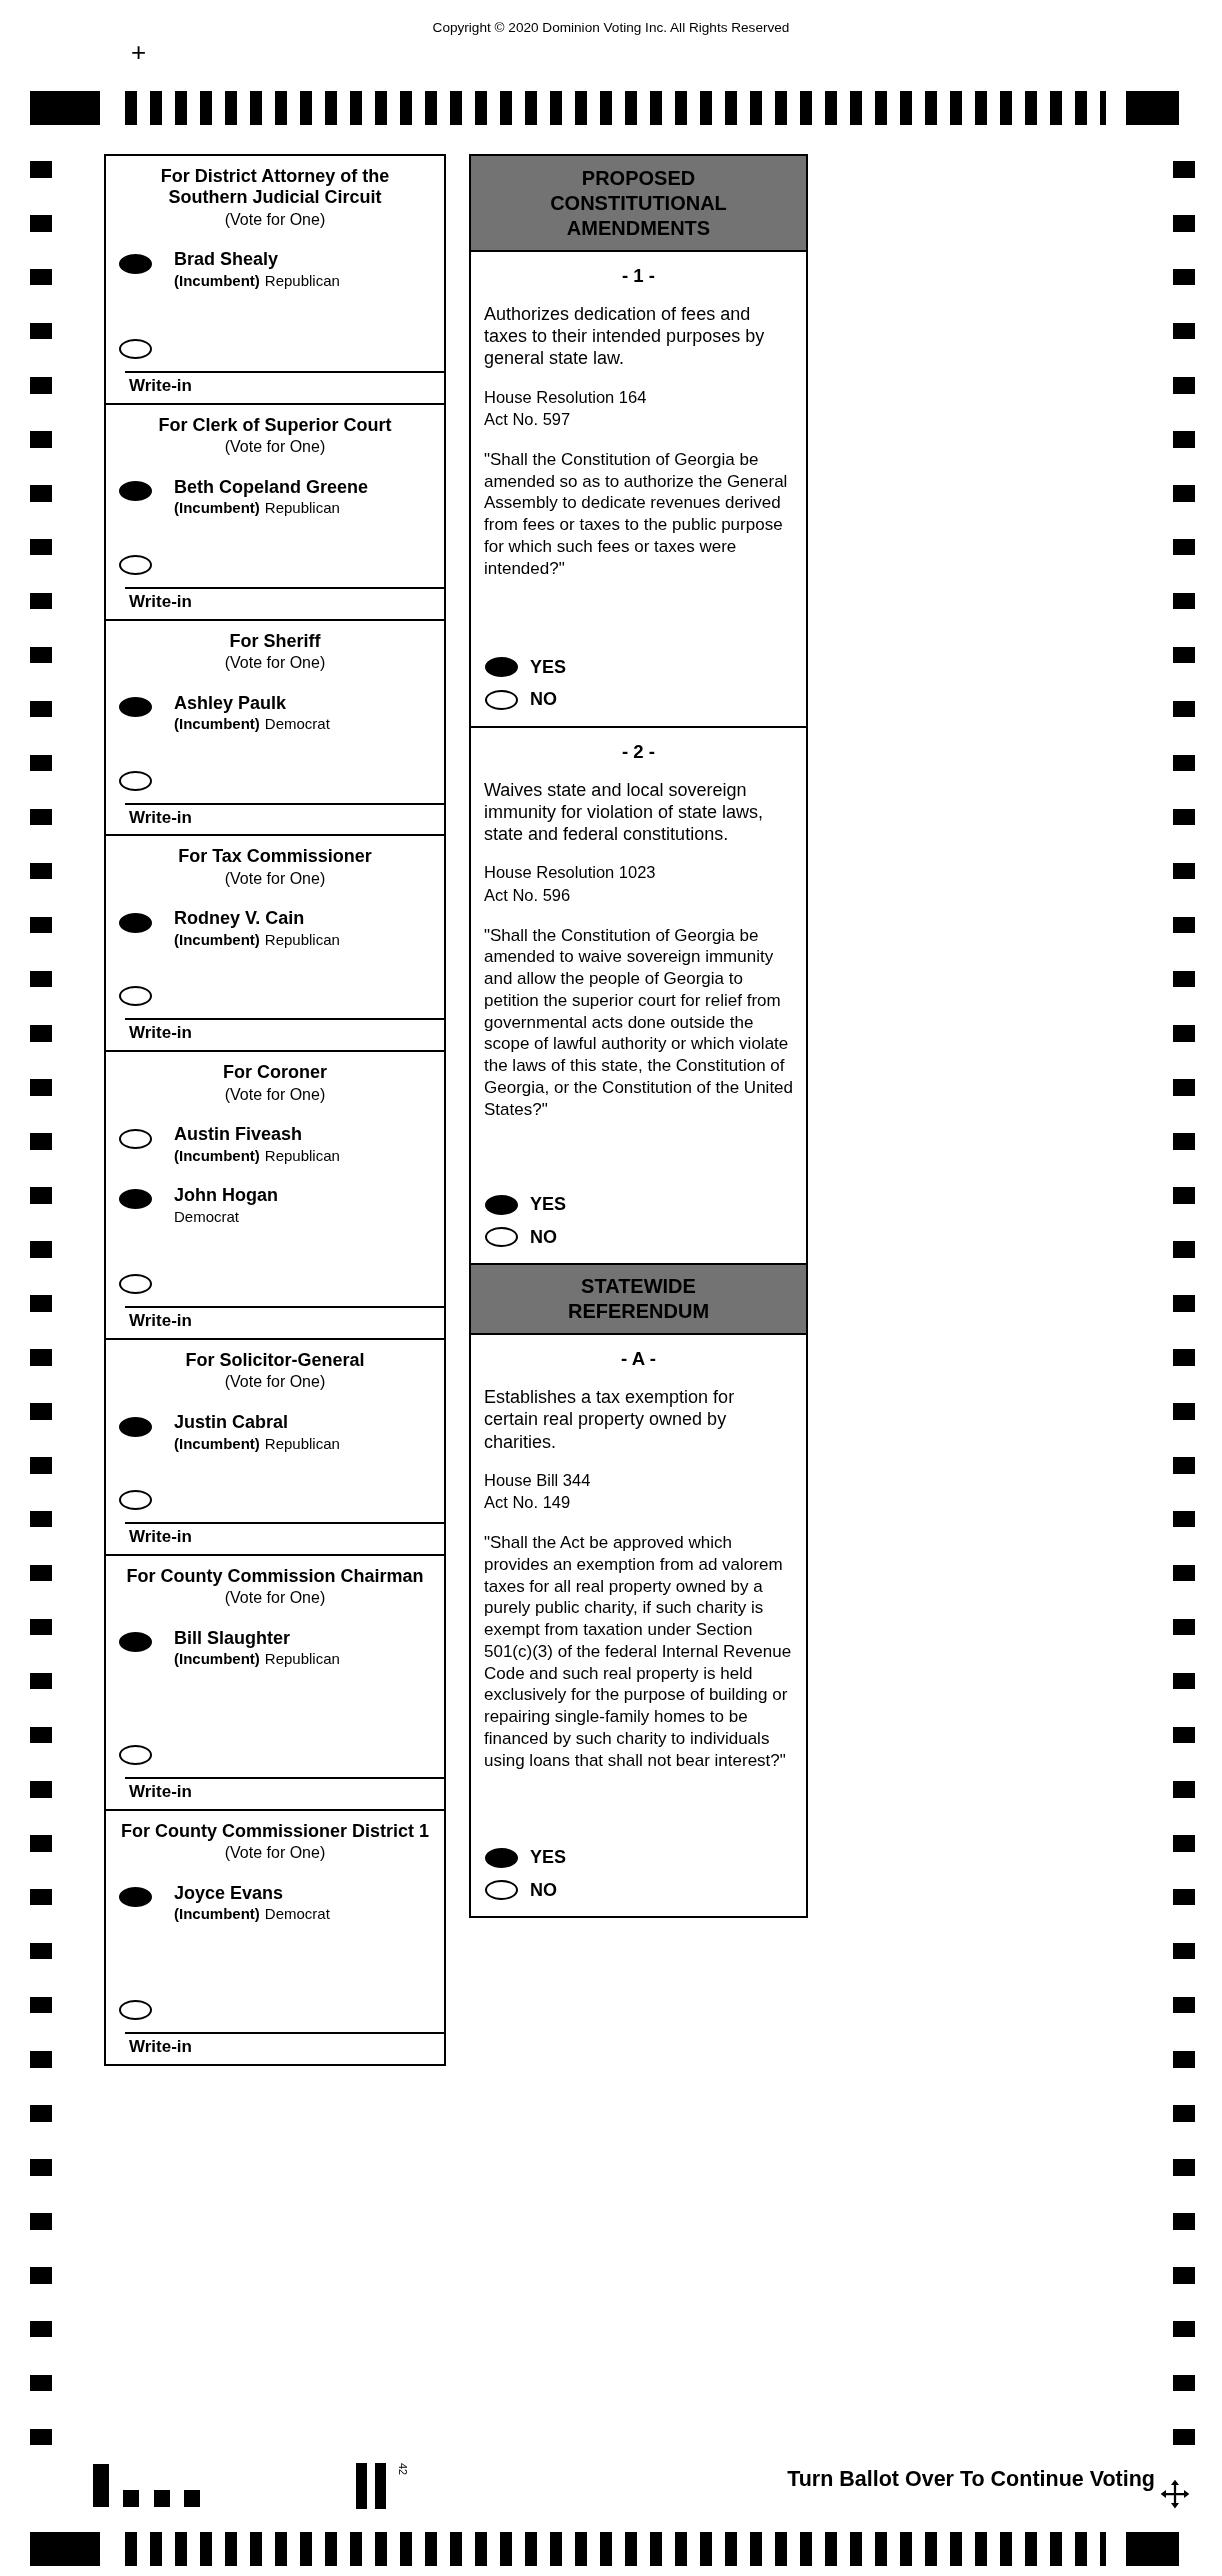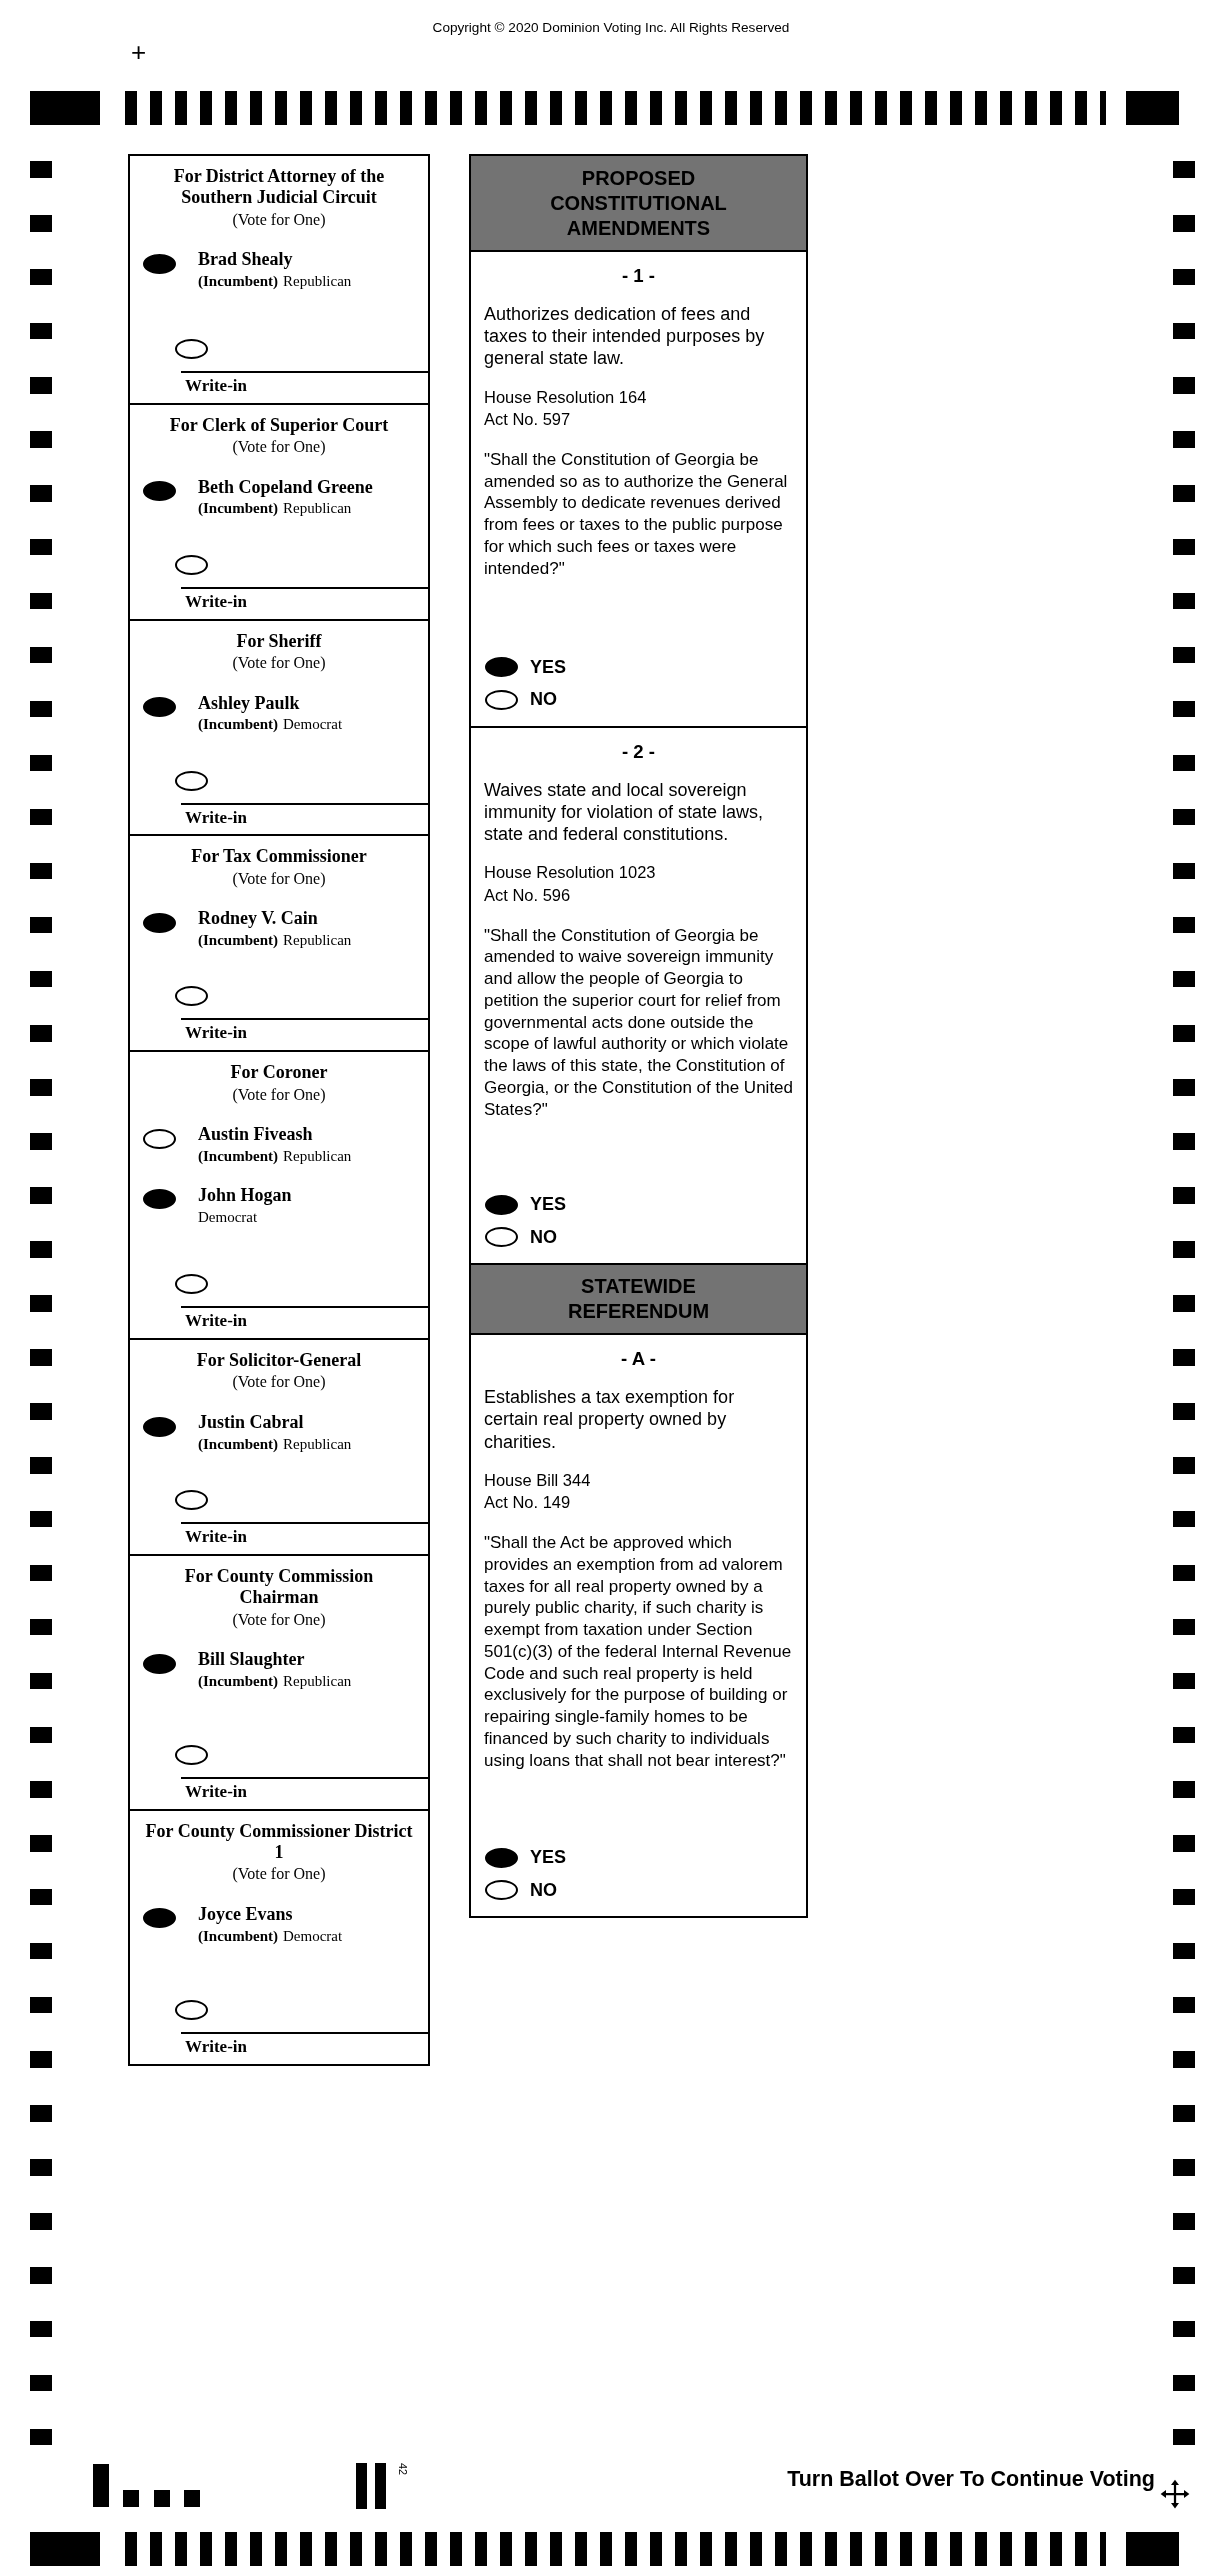"For District Attorney of the" .left-col { font-family: Liberation Serif, serif -> none; left: 128px -> 104px; width: 302px -> 342px }
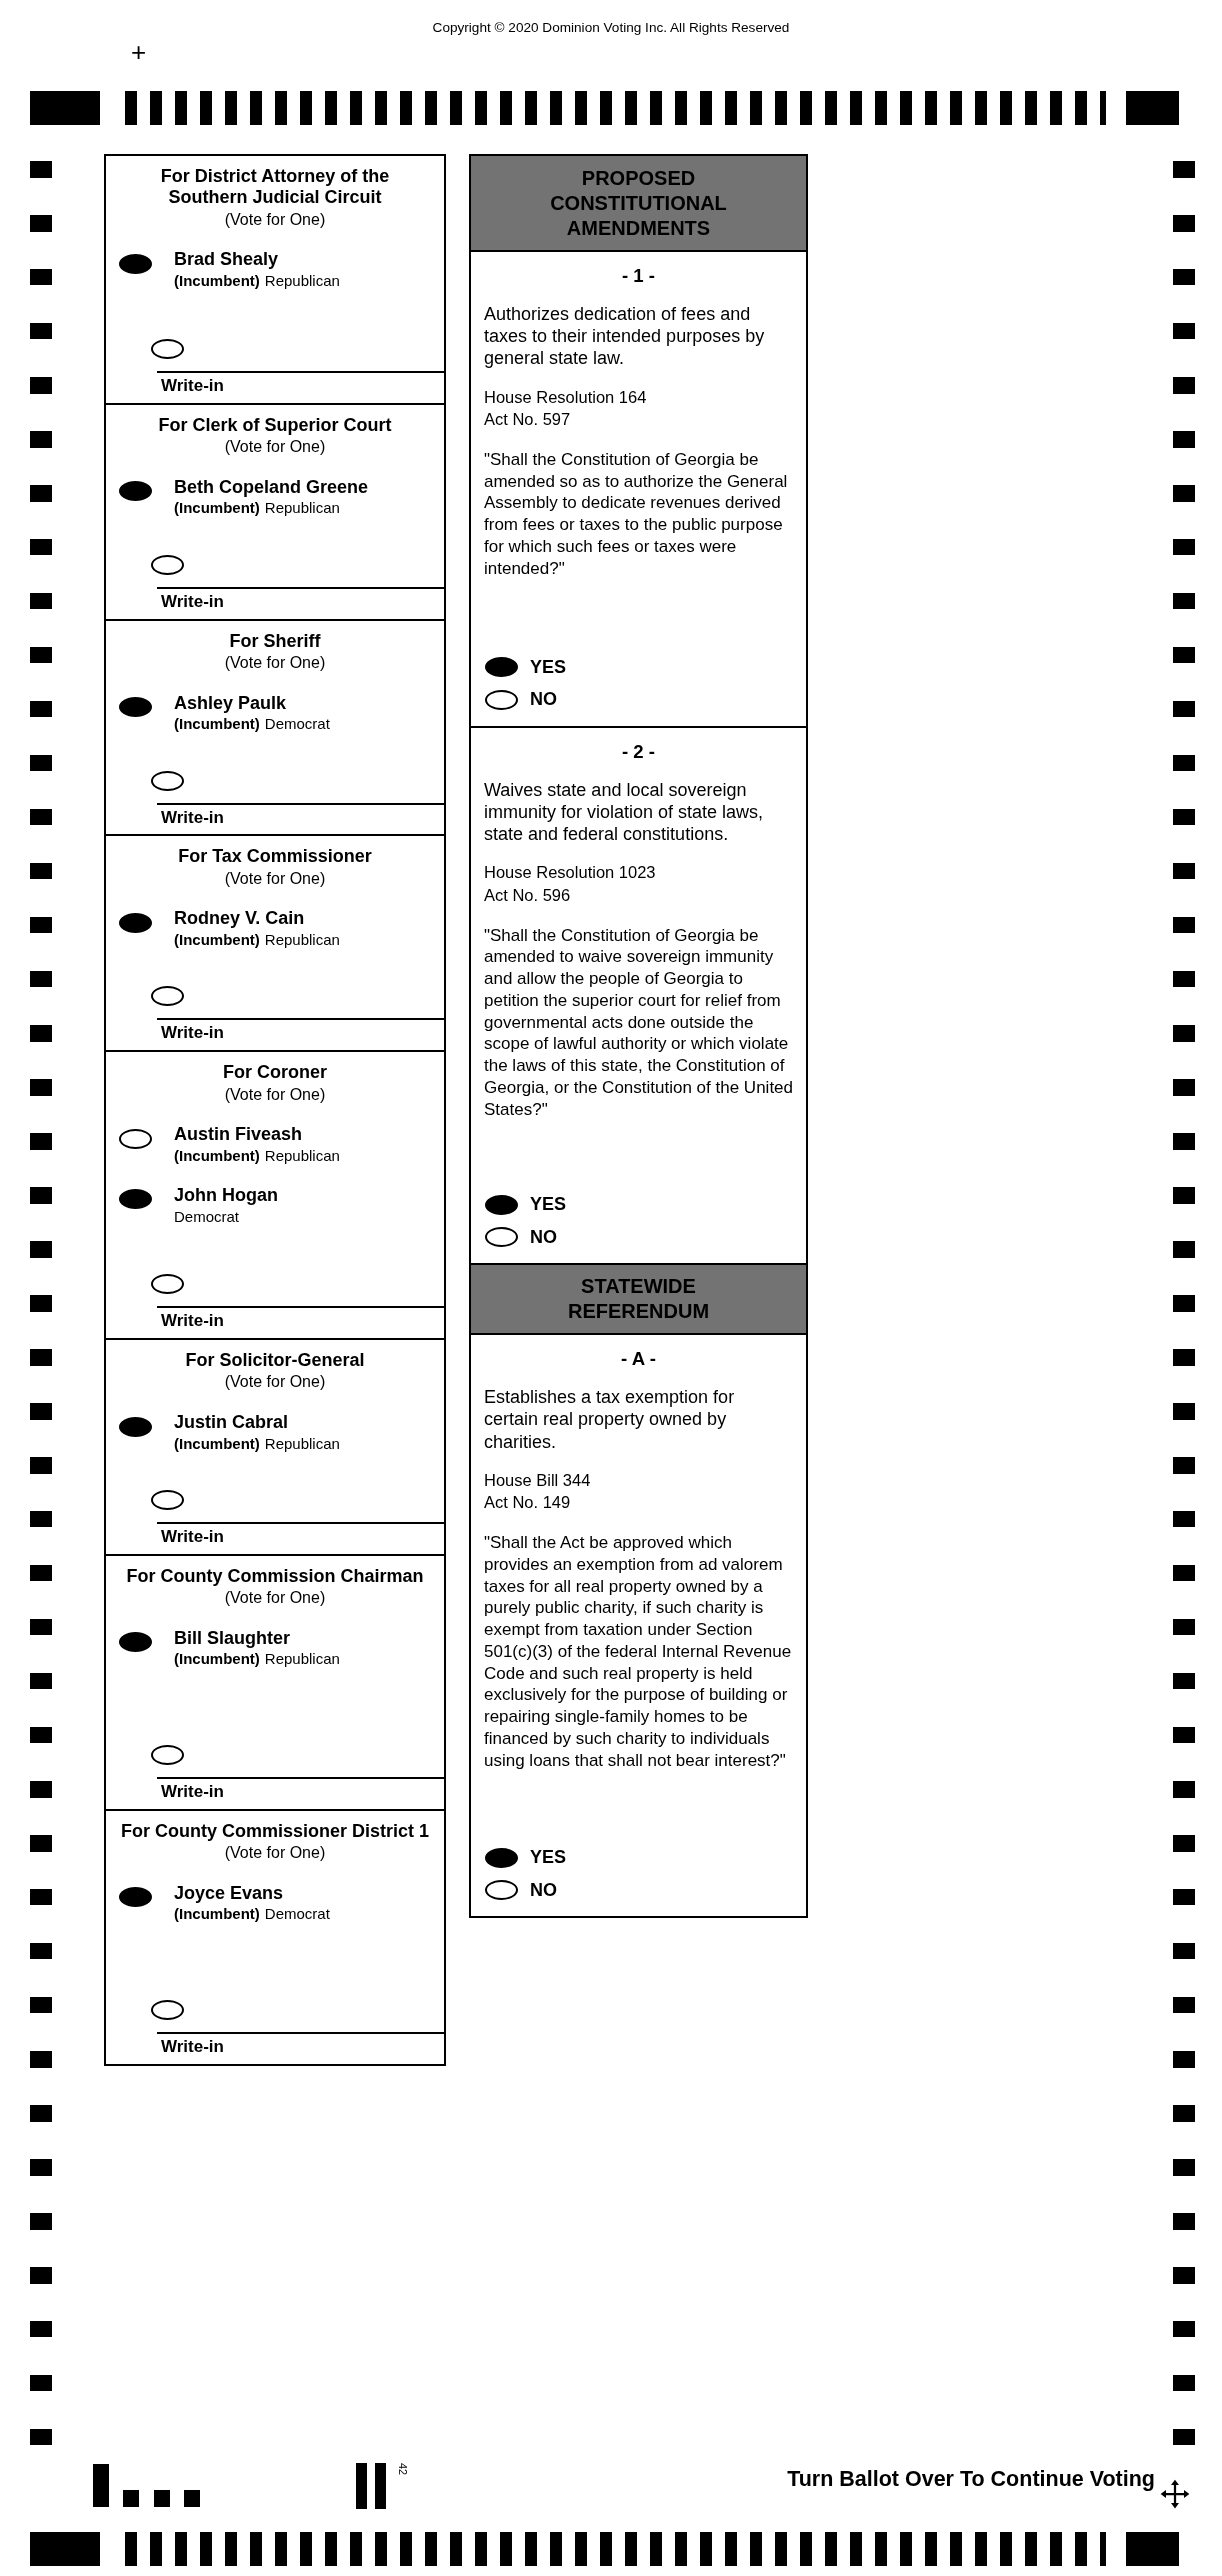"Write-in" .writein { padding-left: 32px -> none }
